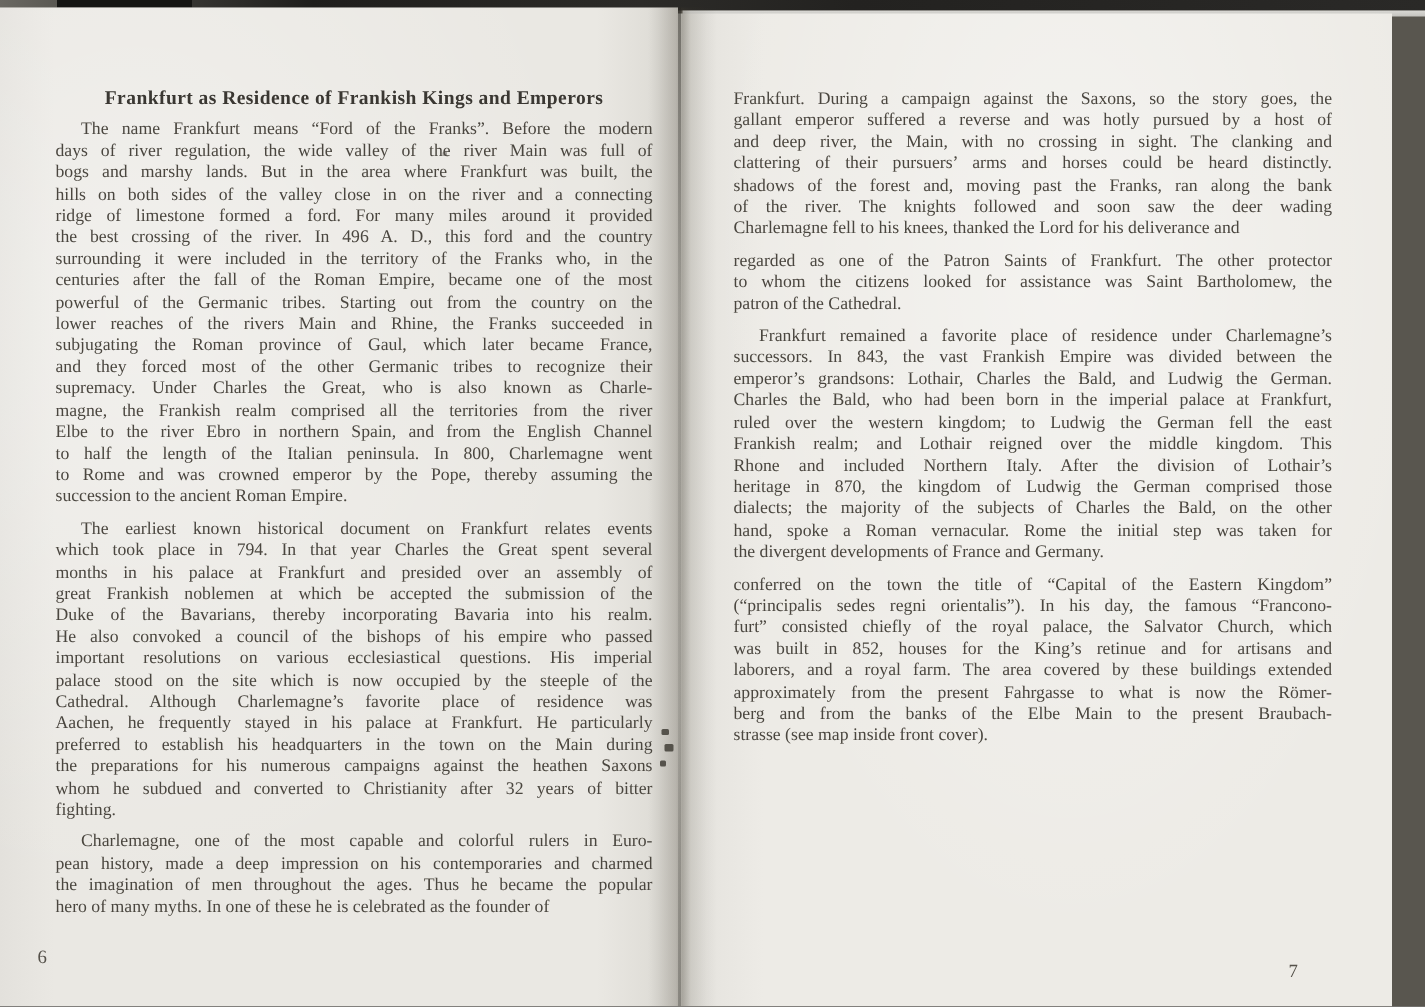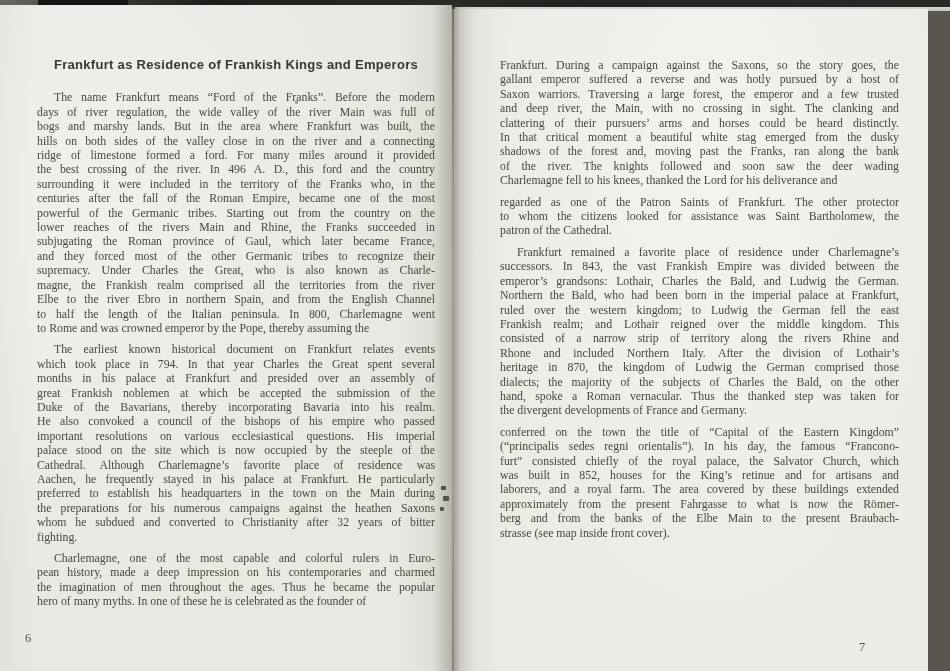"Frankfurt as Residence of Frankish" .heading { font-family: Liberation Sans, sans-serif -> Liberation Serif, serif; margin: 0 0 18px 0 -> 0 0 6px 0 }
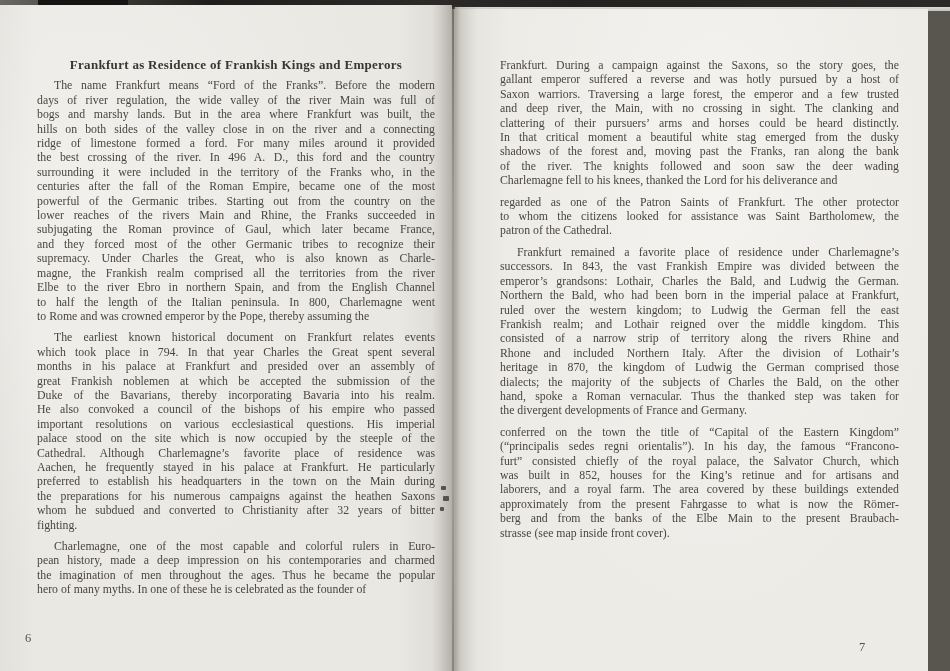"Frankfurt. During a campaign against" .page-right .inner { padding: 49px 0 0 48px -> 49px 0 0 37px }
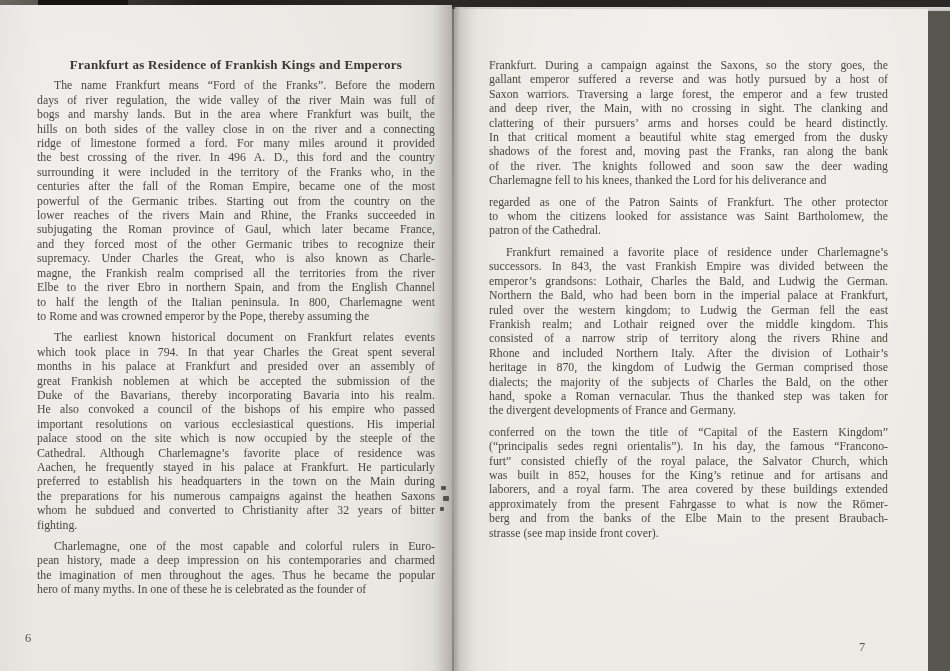"Saxon warriors. Traversing a large" div.line { html: <div>Saxon warriors. Traversing a large forest, the emperor and a few trusted</div> -> none }
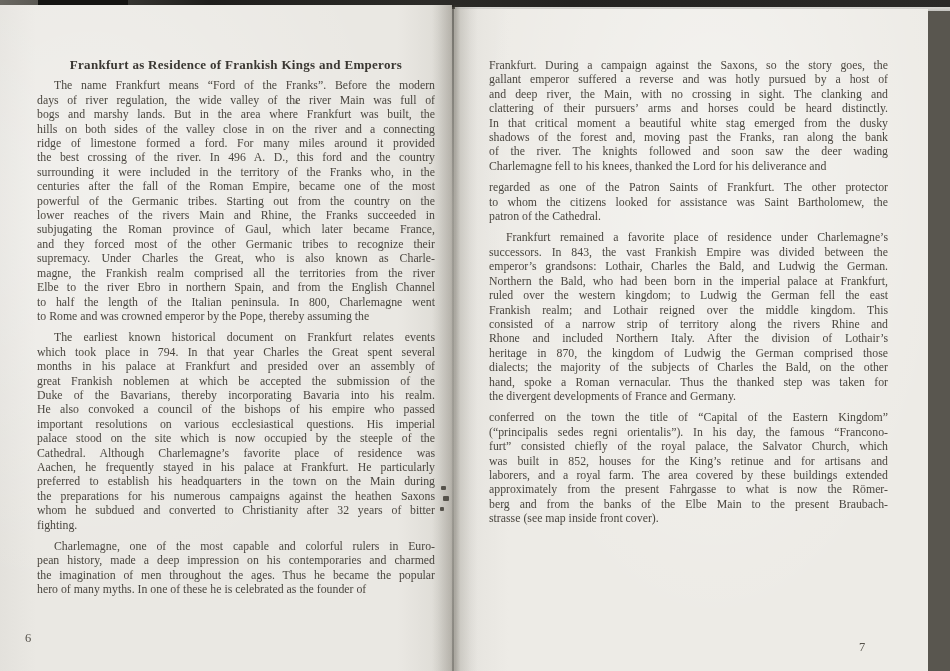"In that critical moment a" div.line { html: <div>In that critical moment a beautiful white stag emerged from the dusky</div> -> none }
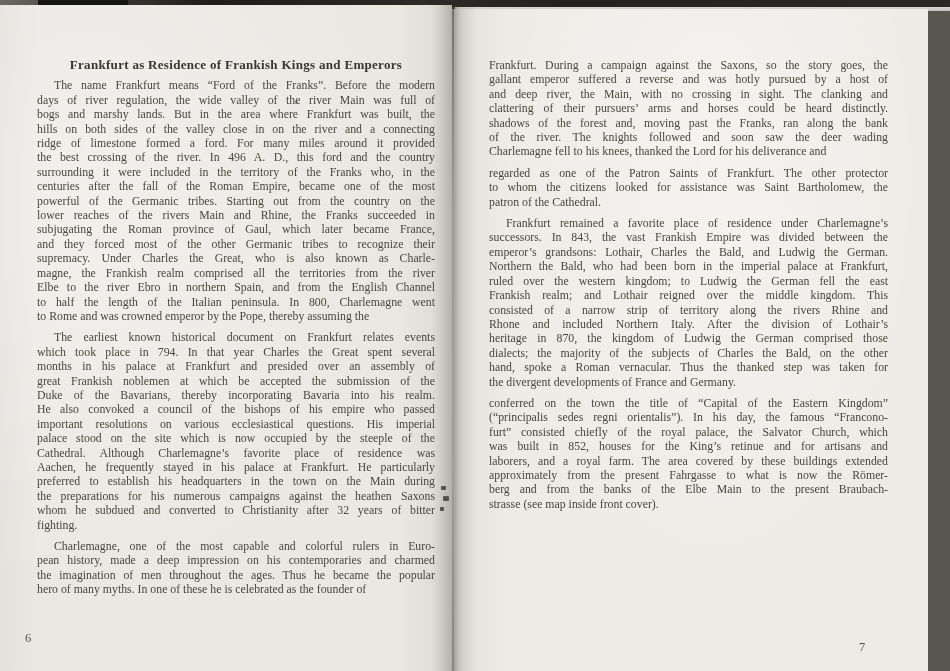"Northern the Bald, who had" div.line { text: Northern -> Charles }
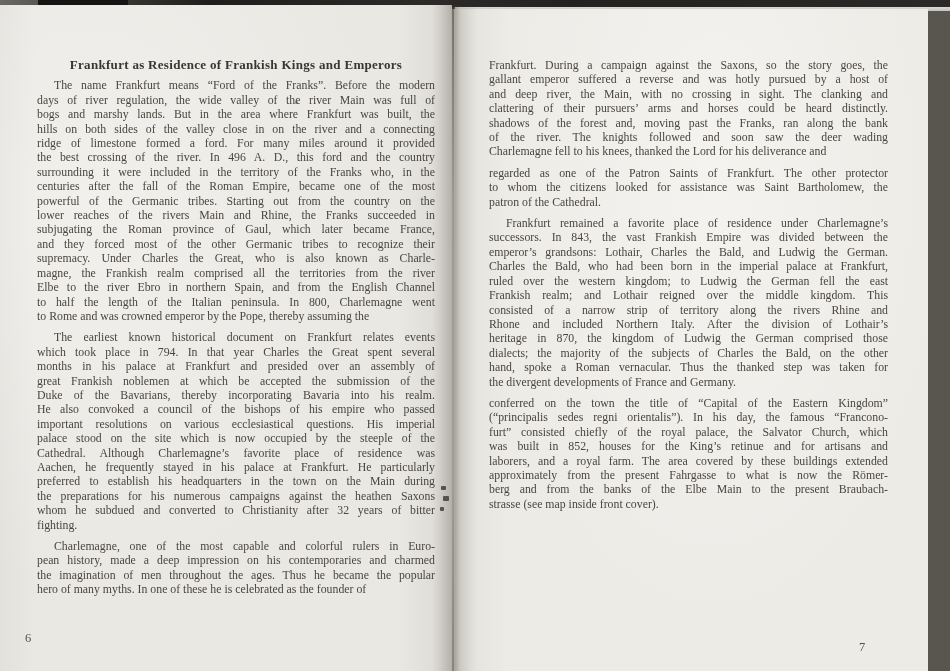"consisted of a narrow strip" div.line { html: <div>consisted of a narrow strip of territory along the rivers Rhine and</div> -> none }
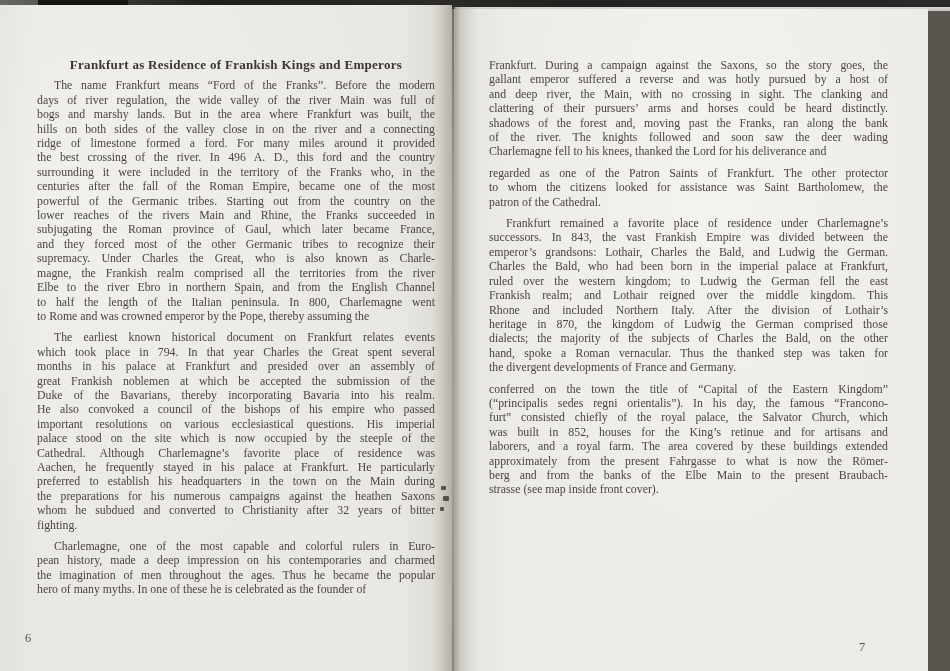"succession to the ancient Roman" div.line { html: none -> <div>succession to the ancient Roman Empire.</div> }
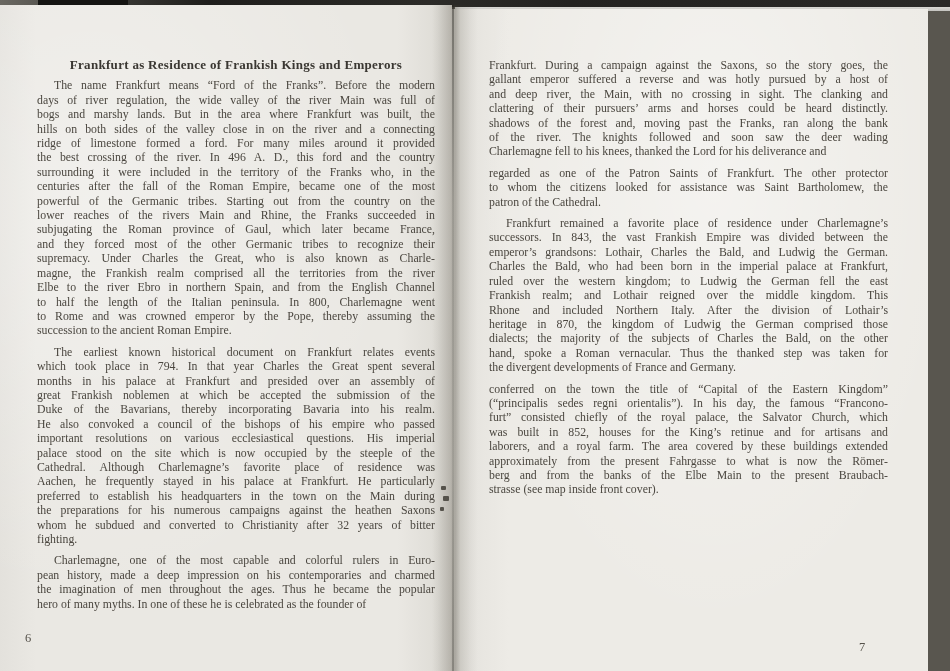"hand, spoke a Roman vernacular." div.line { text: Thus the thanked -> Rome the initial }
